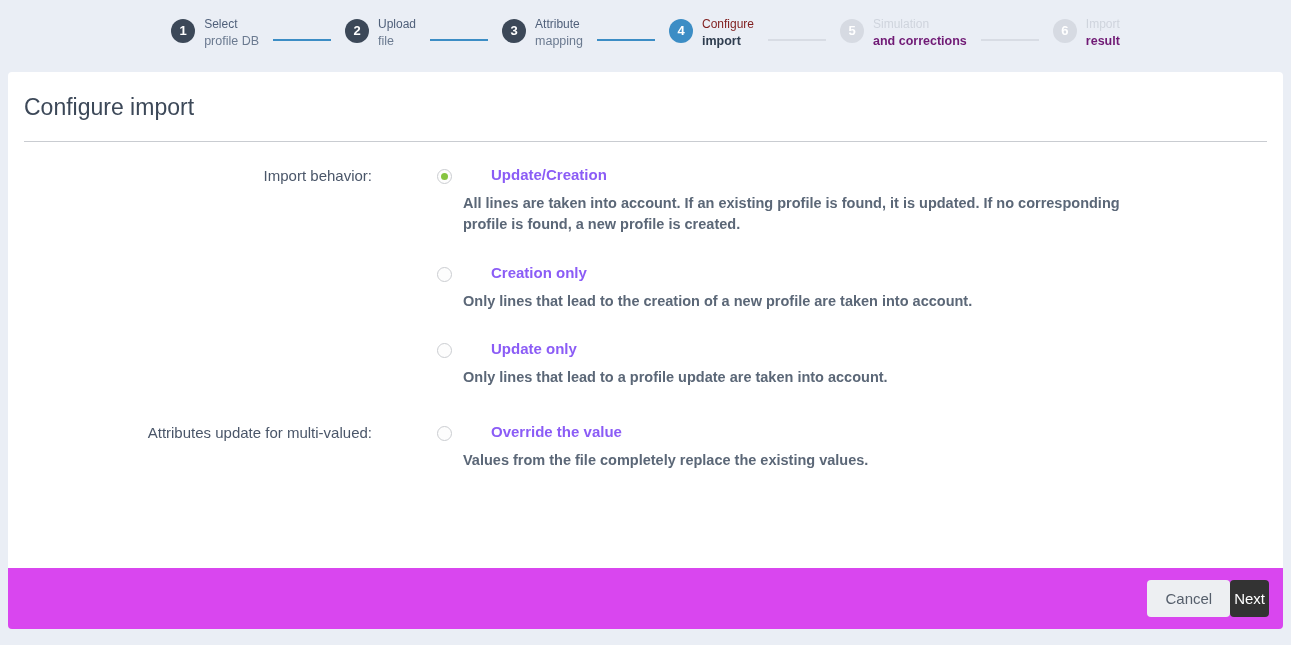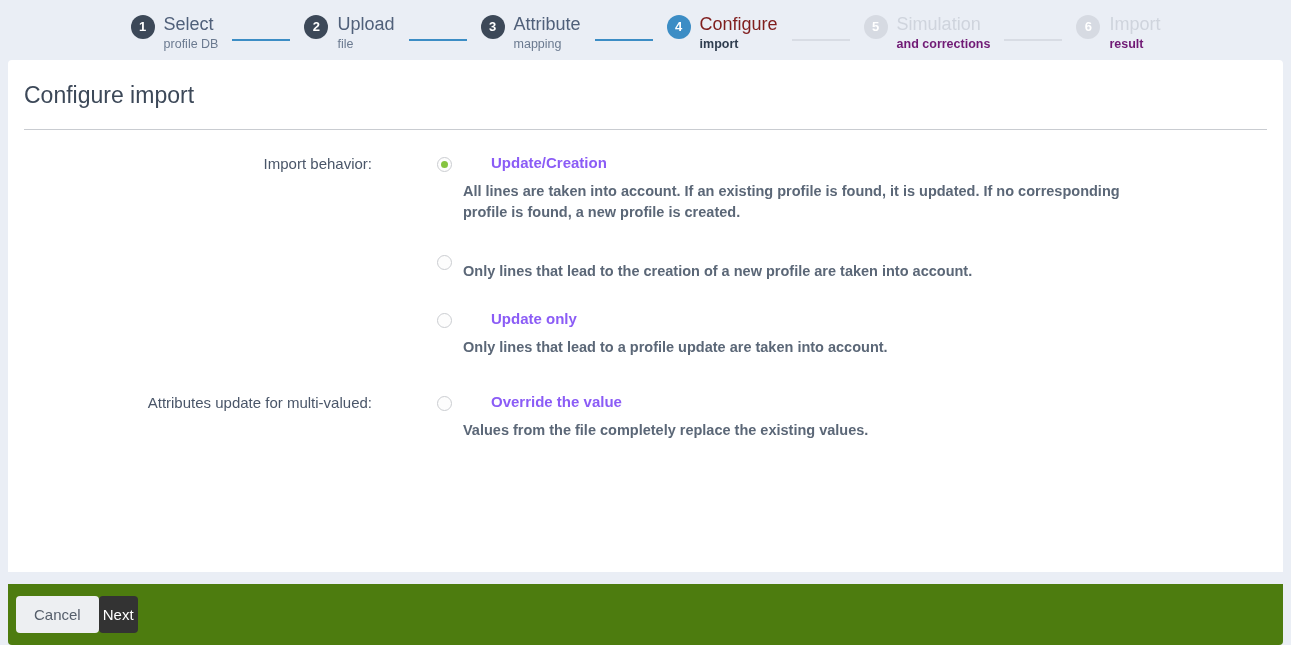"Select" .step-title { font-size: 18px -> 12px }
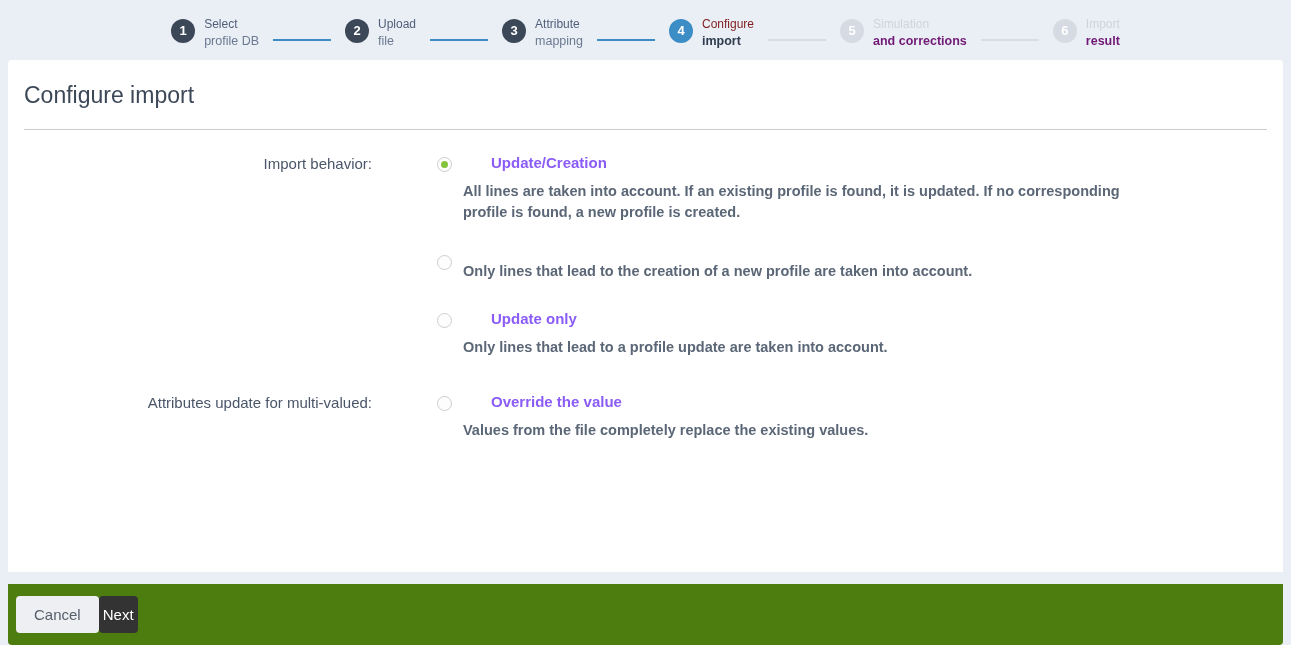"Configure import" .card { top: 60px -> 72px }
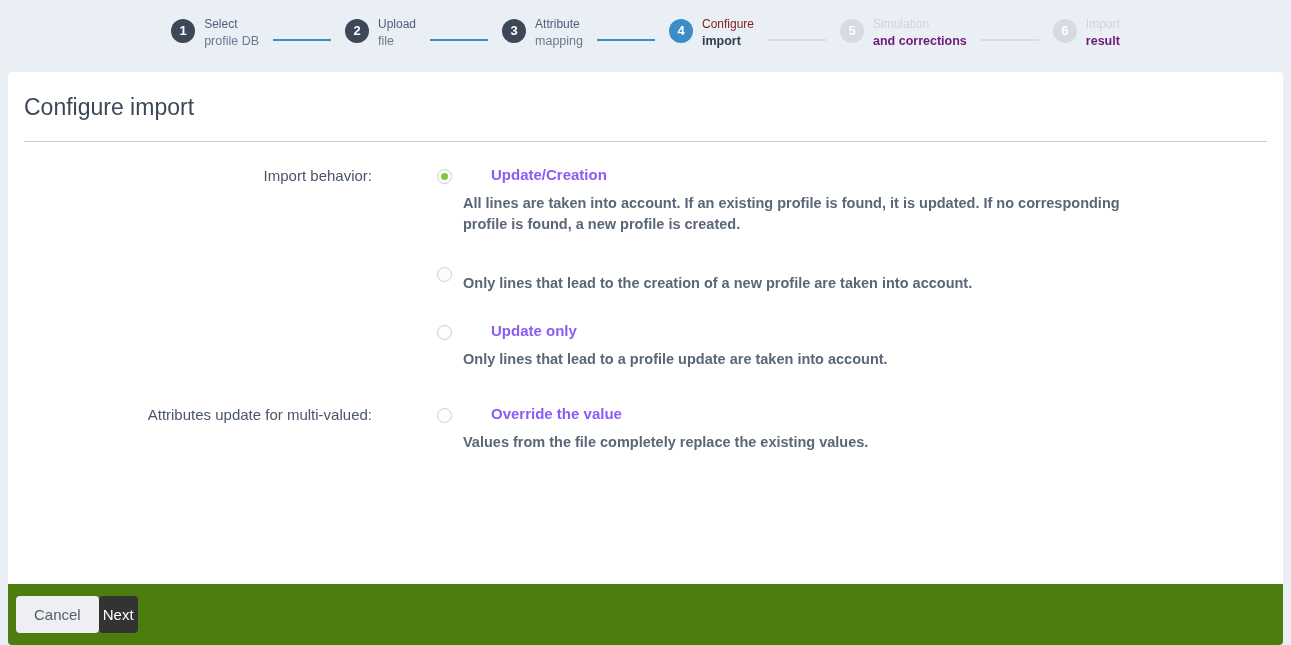"Creation only" div.option-label { html: none -> <div>Creation only</div> }
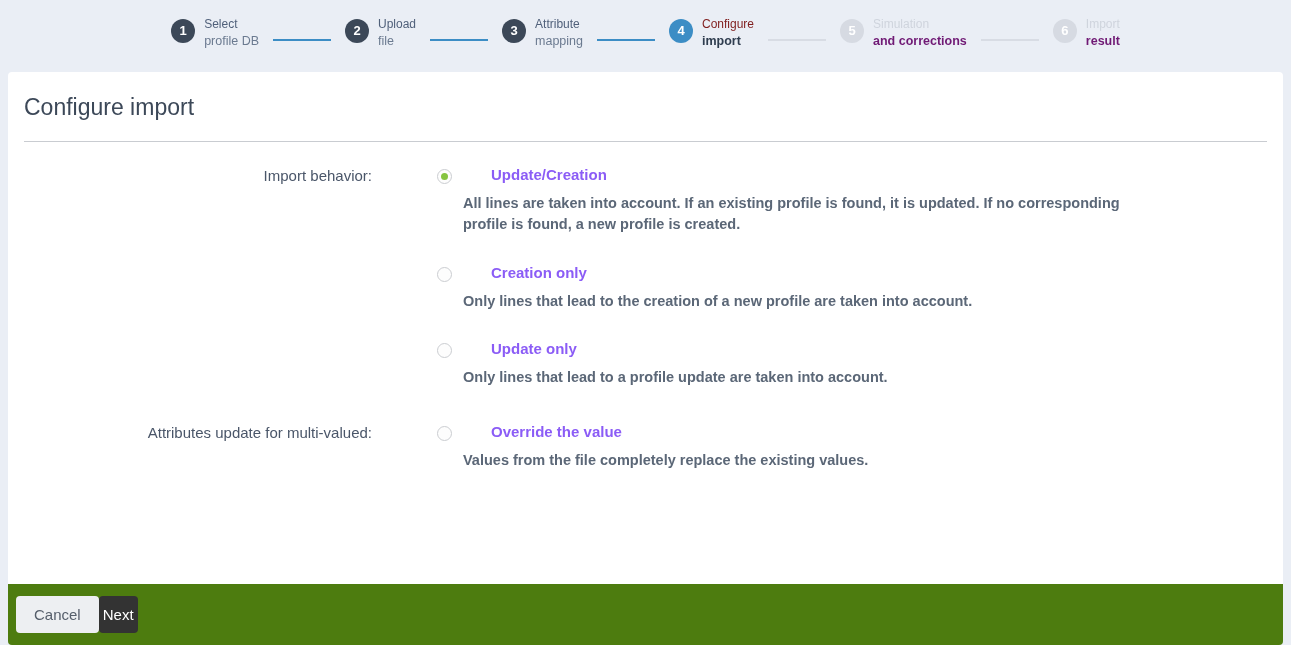"Cancel" .footer { background: #4d7c0f -> #d946ef; justify-content: flex-start -> flex-end; top: 584px -> 568px }
